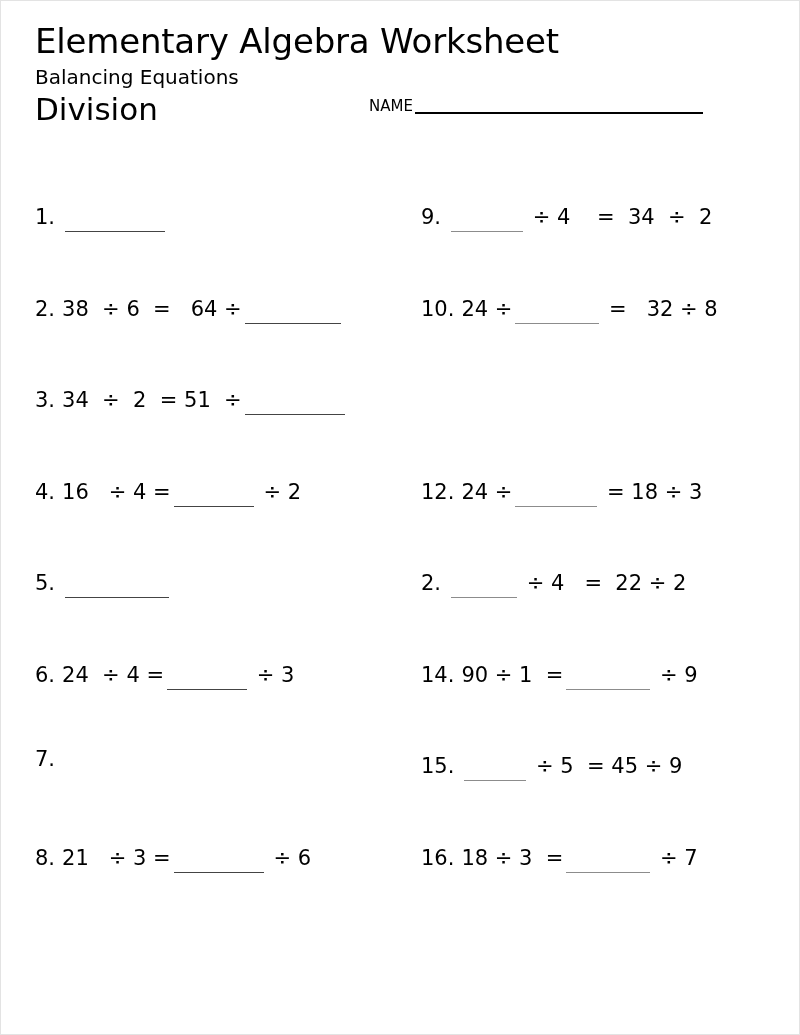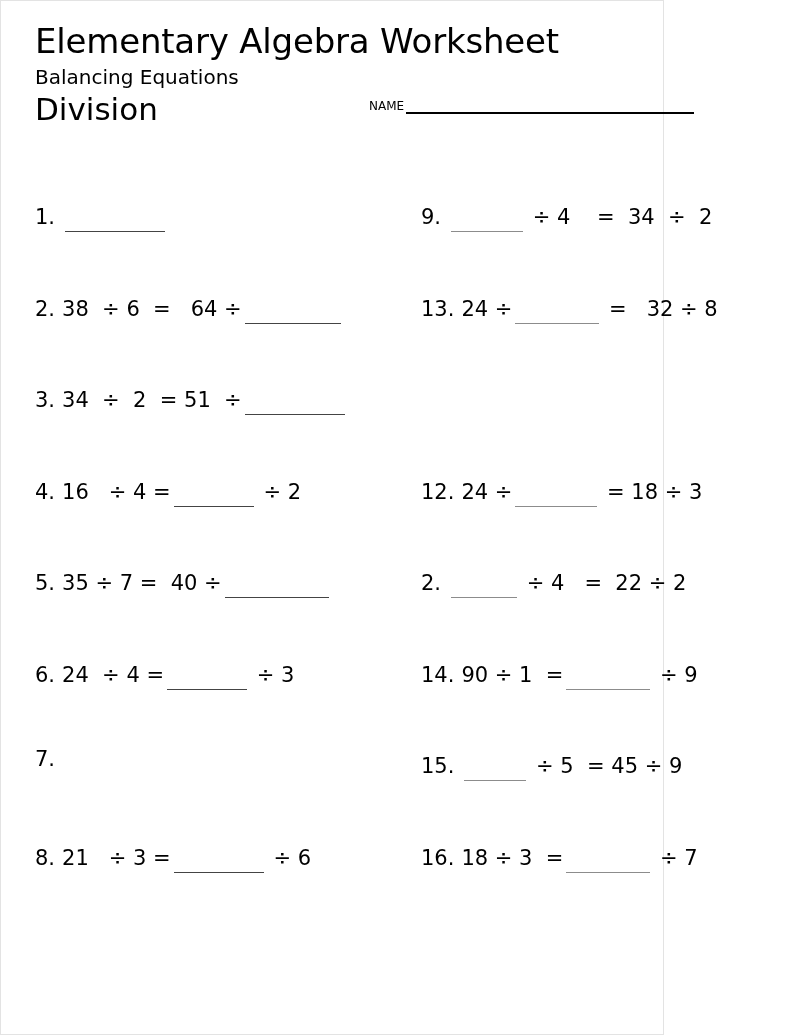"Elementary Algebra Worksheet" .sheet { width: 664px -> 800px }
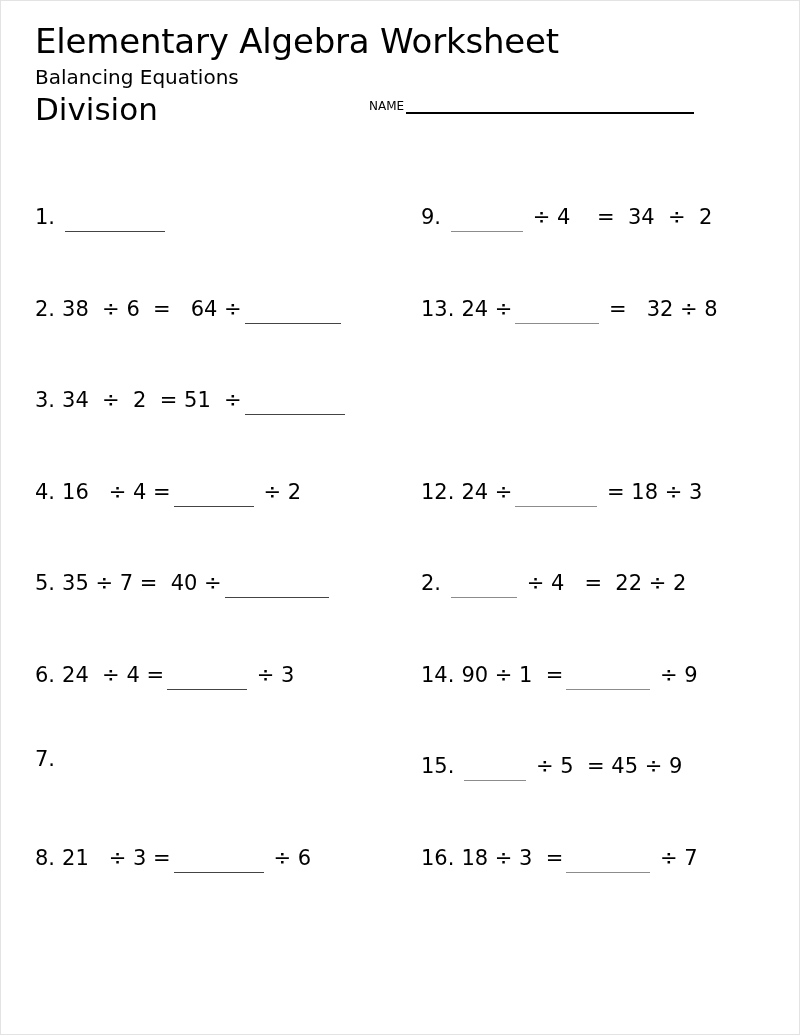"NAME" .name-label { font-size: 12px -> 15px }
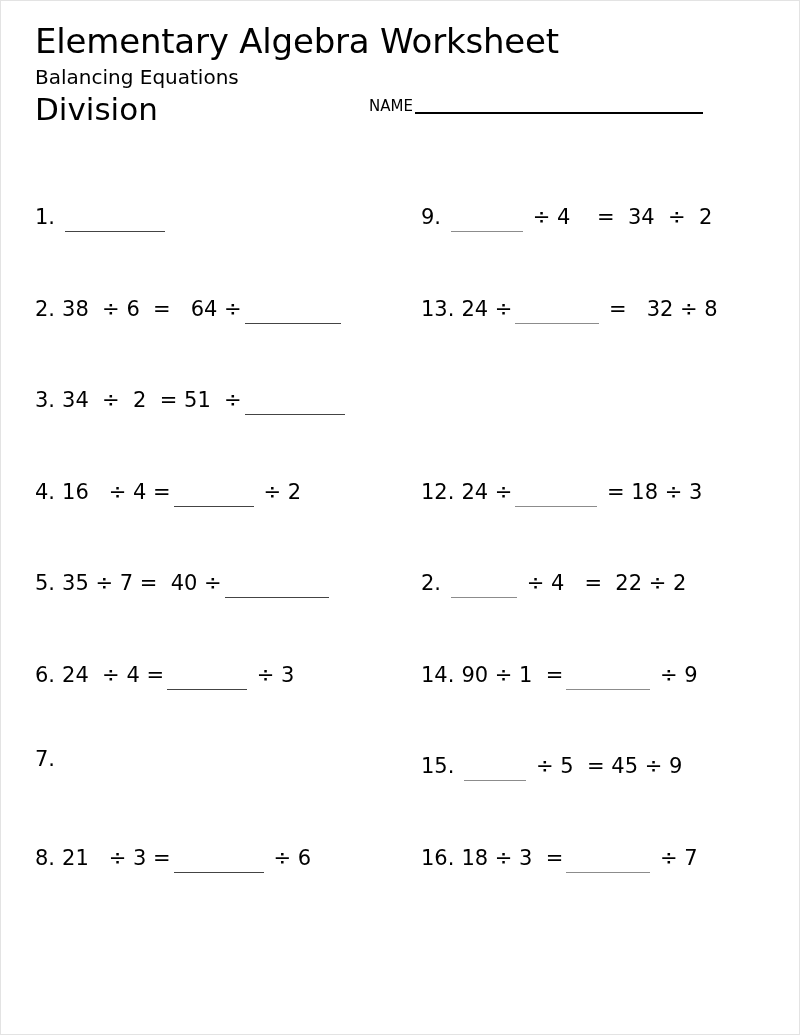"13." span.num { text: 13 -> 10 }
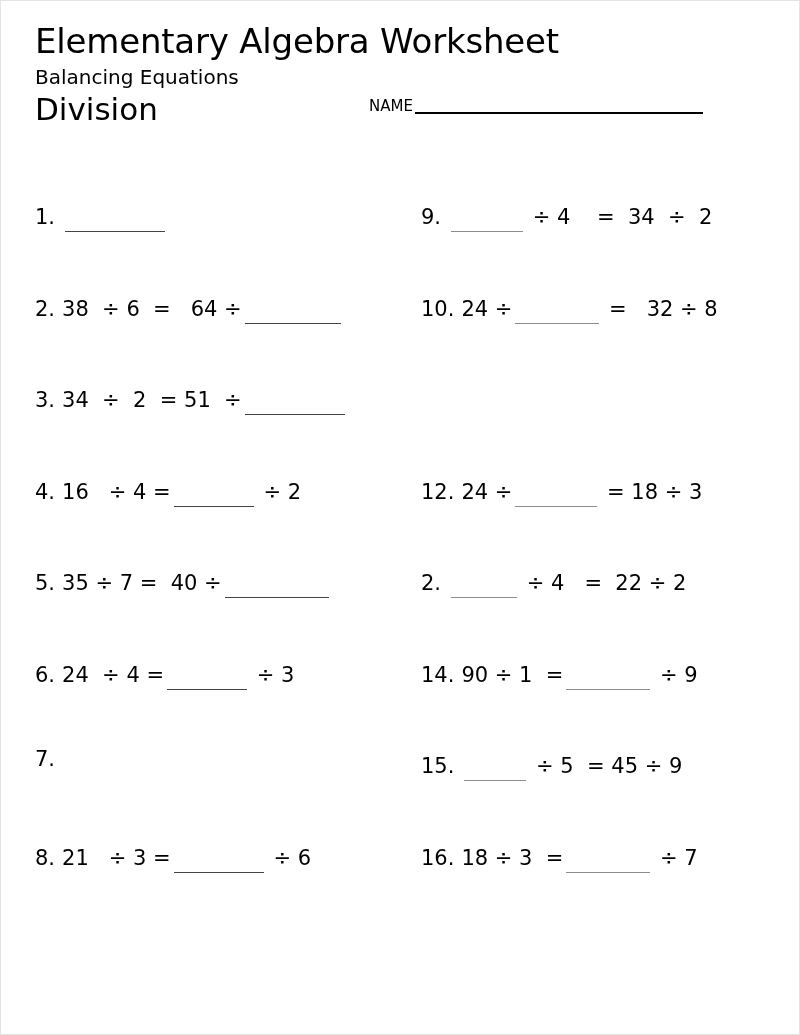"35 ÷ 7 = 40" span.tok { html: <span>35 ÷ 7 = 40 ÷</span> -> none }
